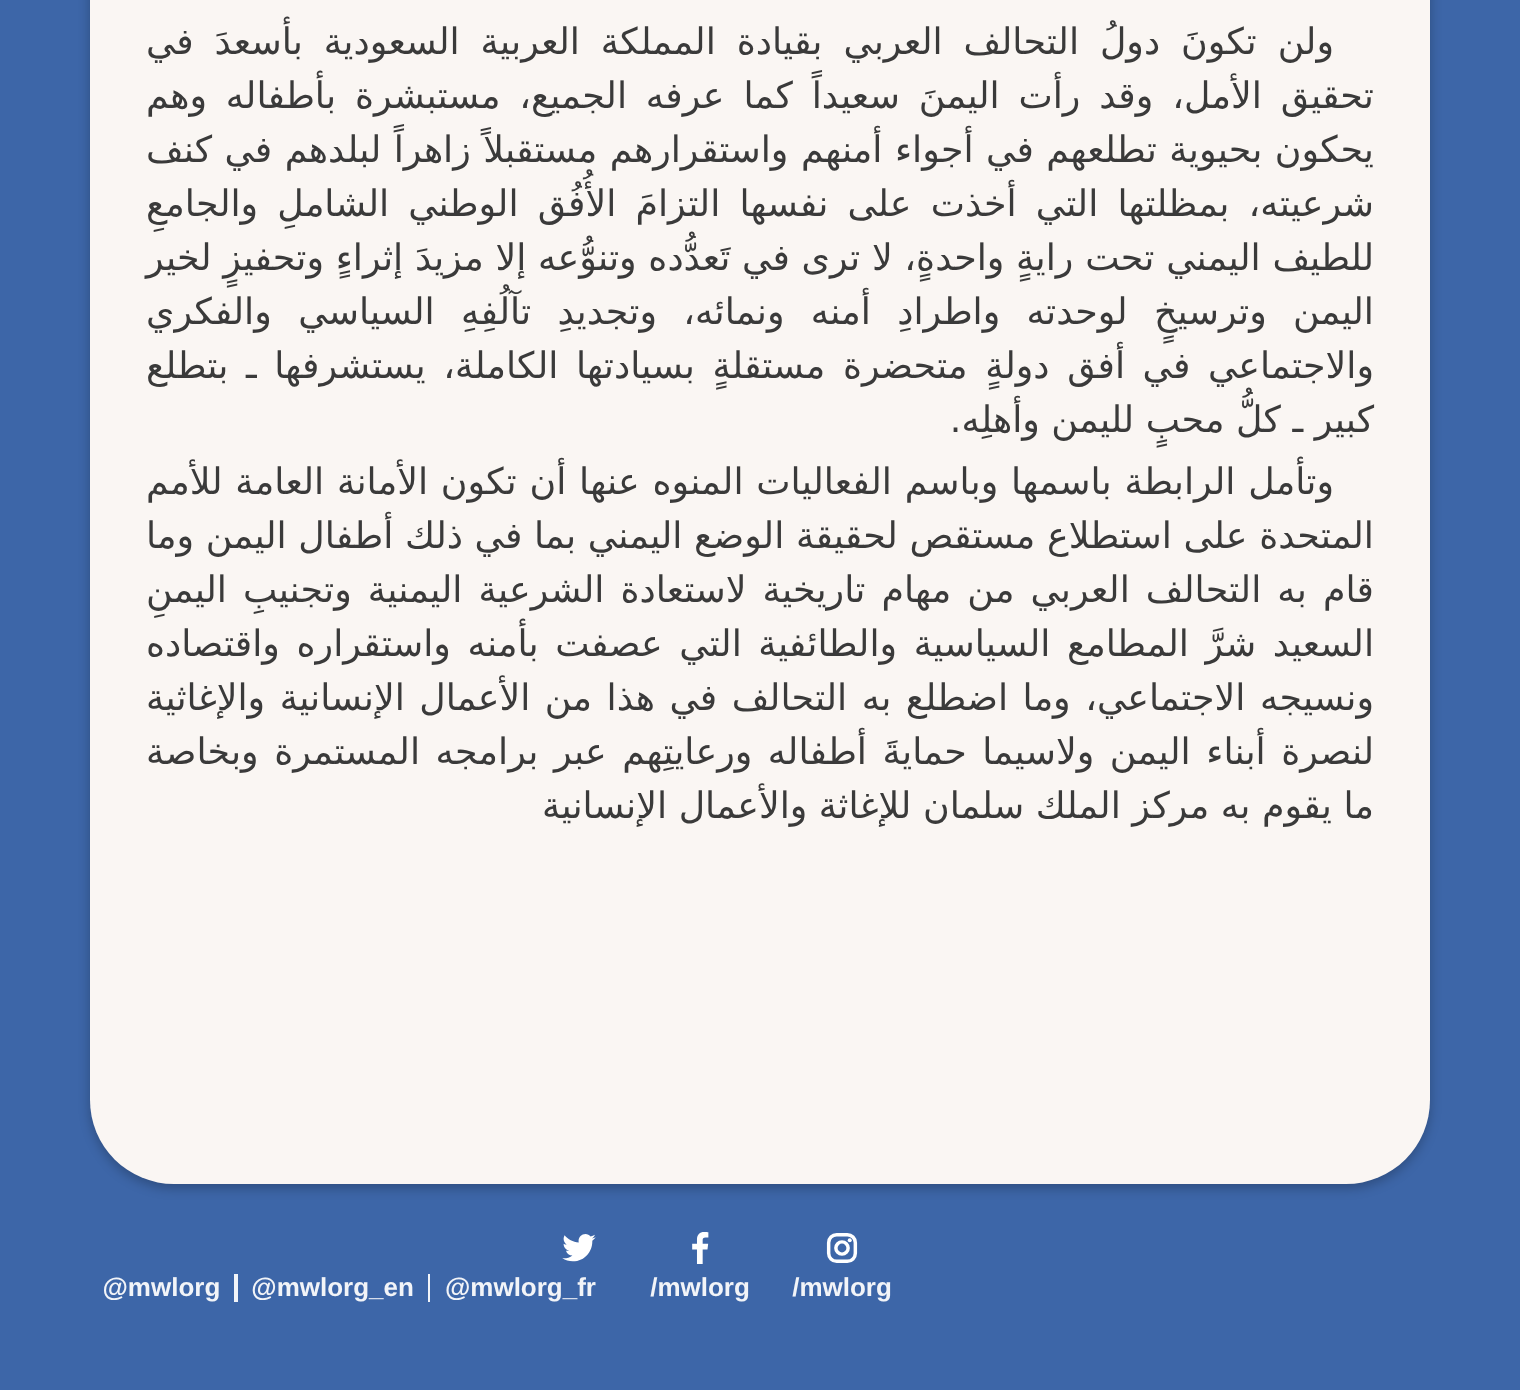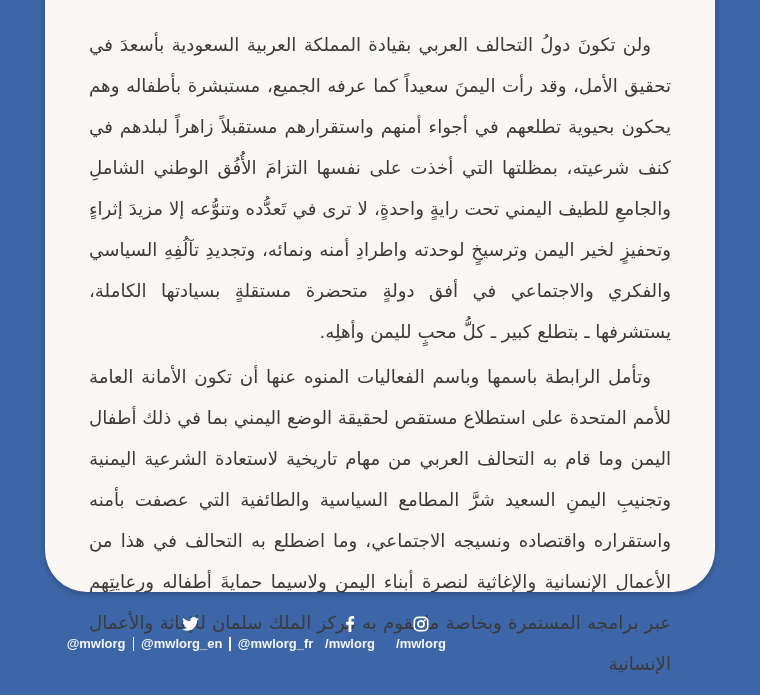"ولن تكونَ دولُ التحالف العربي" .article { line-height: 41px -> 27px; margin: 16px -> 0 }
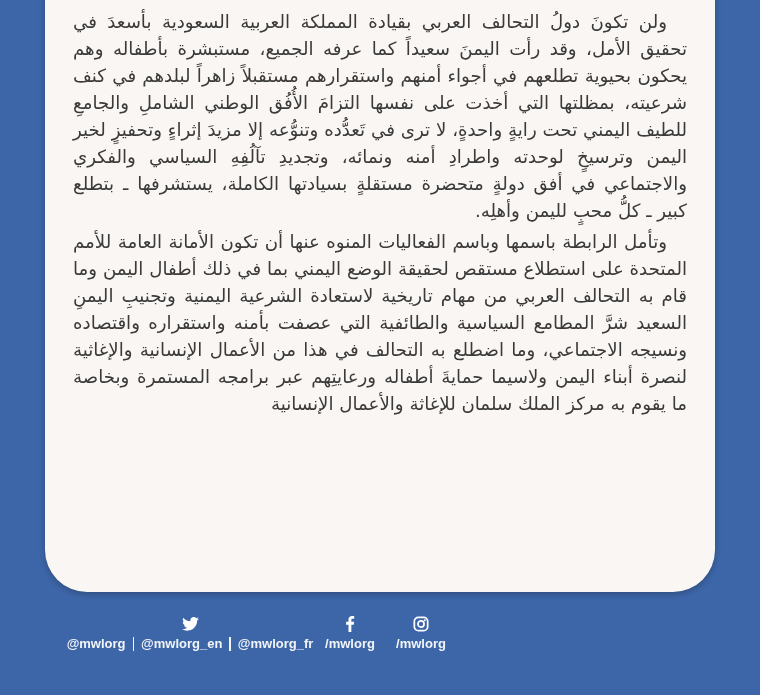"@mwlorg" div.social { align-items: none -> flex-end; left: 70px -> 58px }
